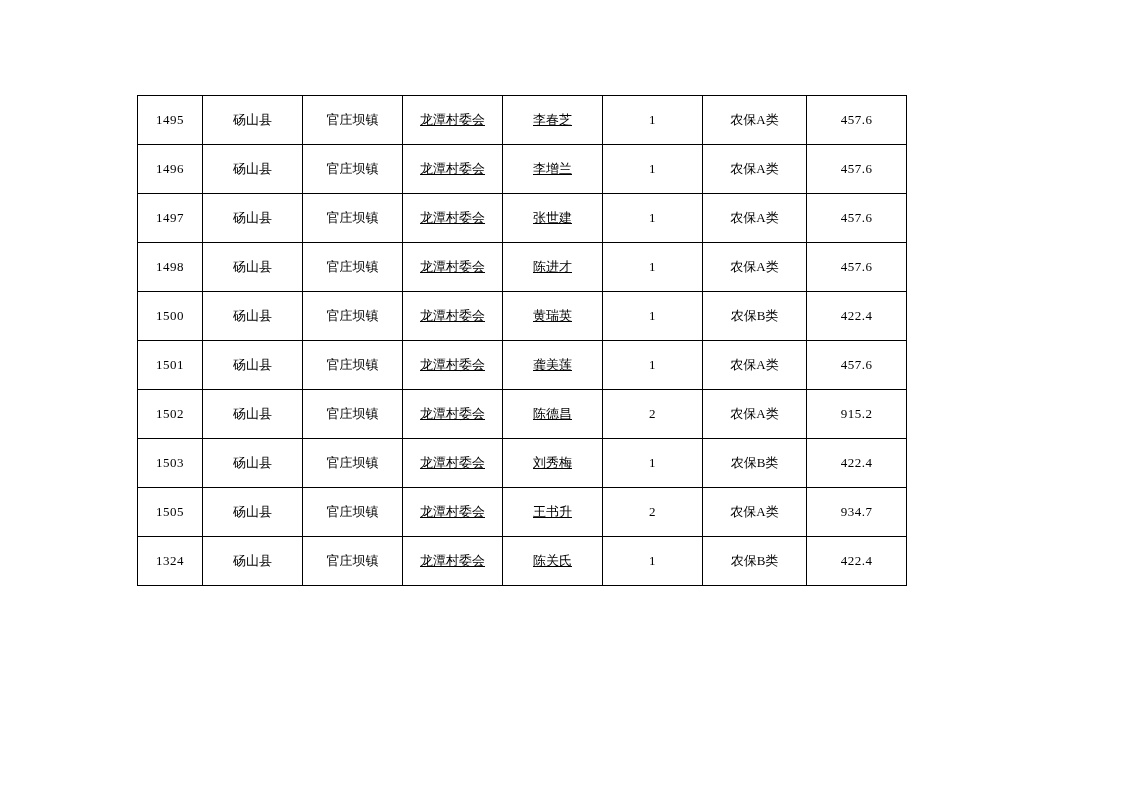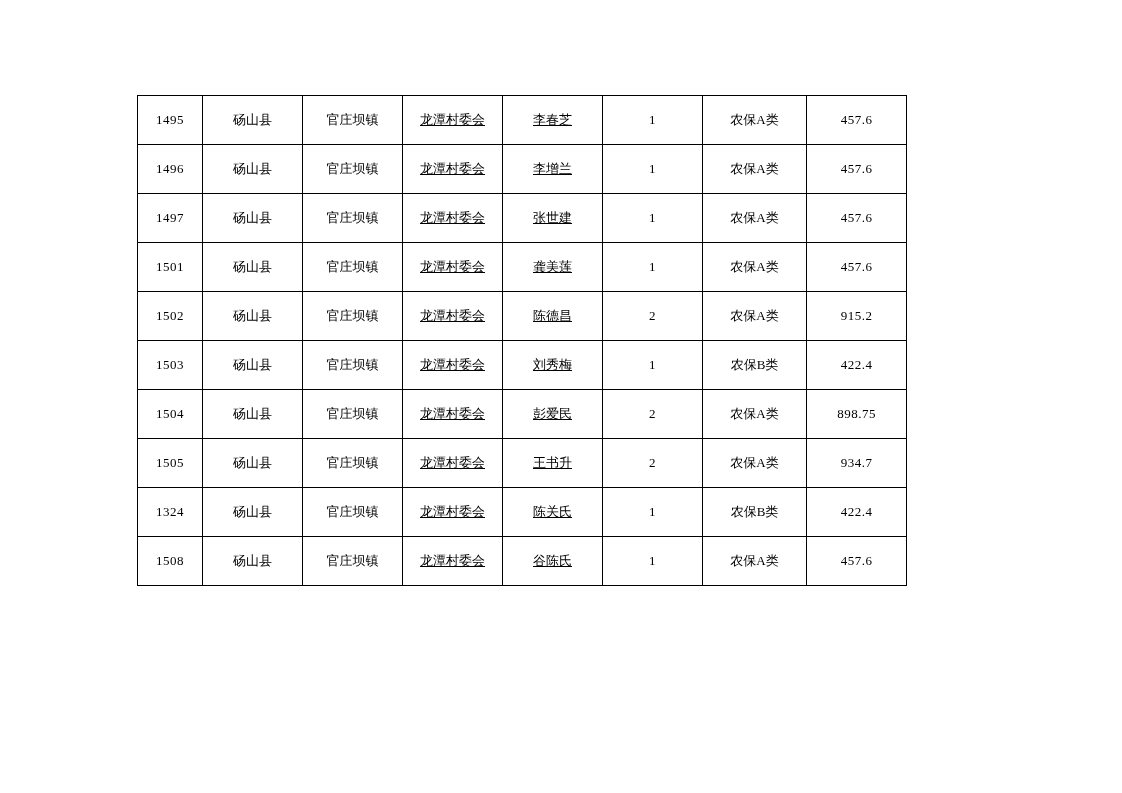"1498" tr { html: none -> <tr> <td>1498</td> <td>砀山县</td> <td>官庄坝镇</td> <td>龙潭村委会</td> <td>陈进才</td> <td>1</td> <td>农保A类</td> <td>457.6</td> </tr> }
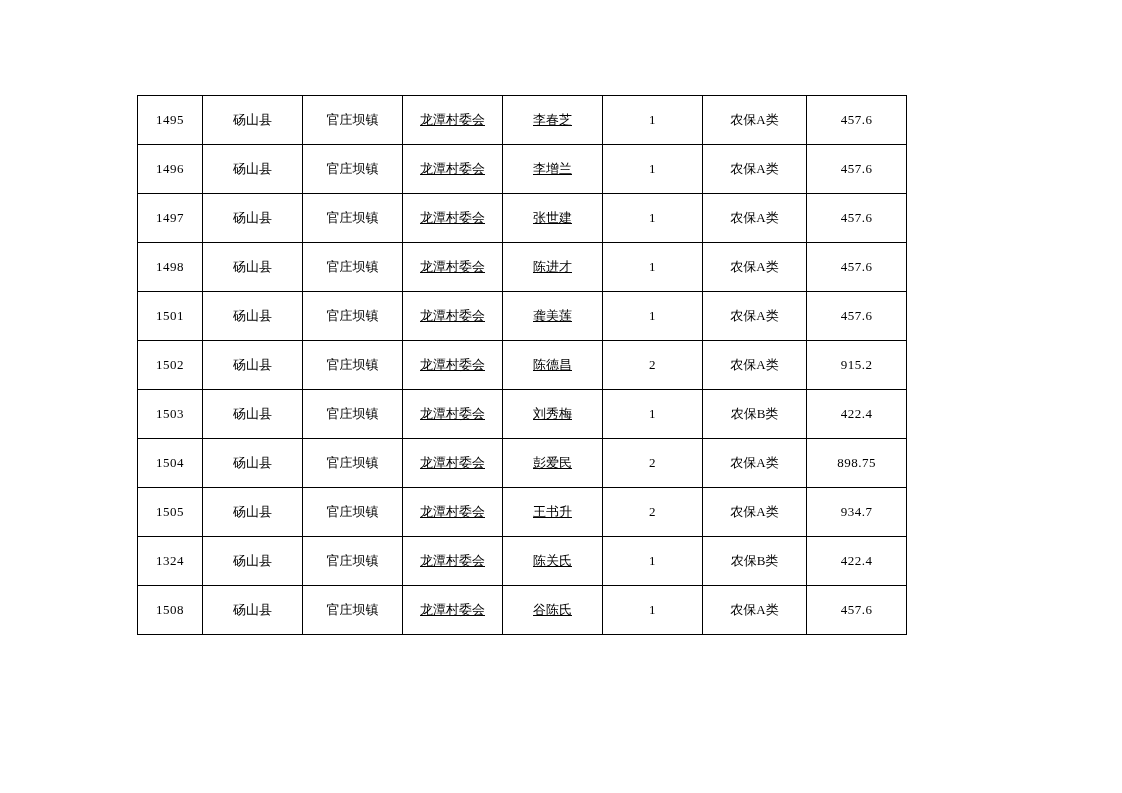"1500" tr { html: none -> <tr> <td>1500</td> <td>砀山县</td> <td>官庄坝镇</td> <td>龙潭村委会</td> <td>黄瑞英</td> <td>1</td> <td>农保B类</td> <td>422.4</td> </tr> }
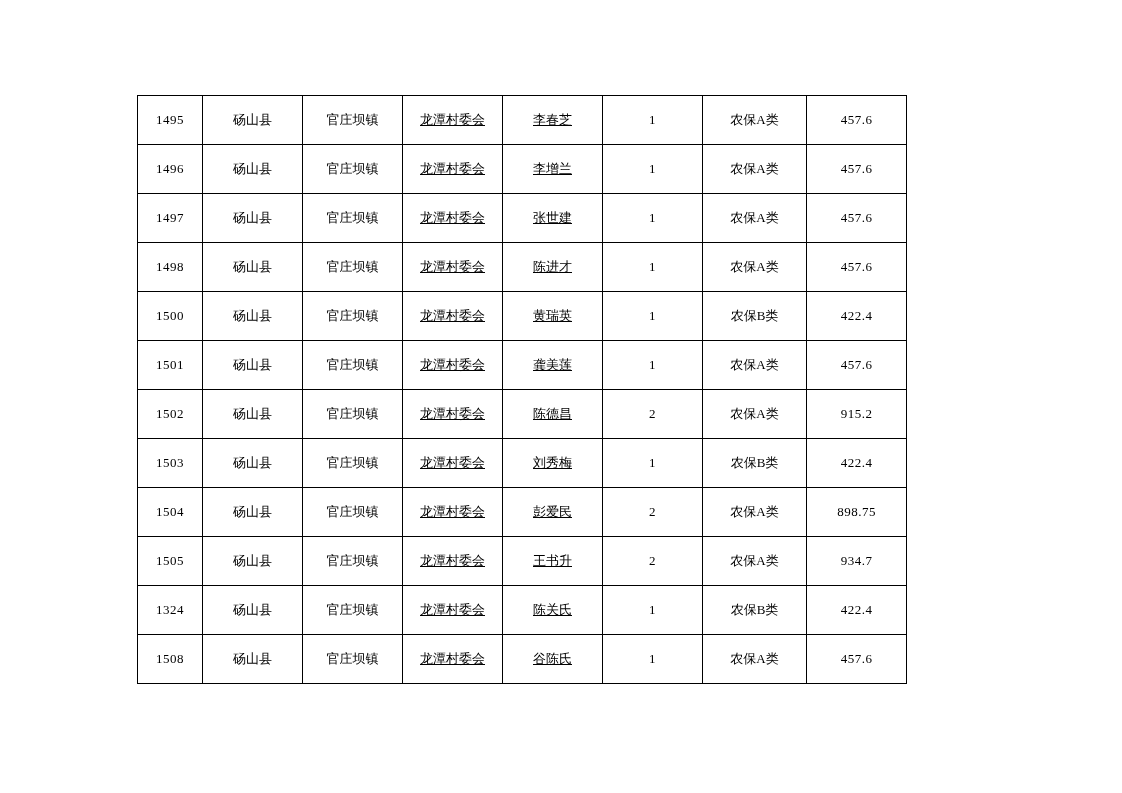"1504" tr { html: <tr> <td>1504</td> <td>砀山县</td> <td>官庄坝镇</td> <td>龙潭村委会</td> <td>彭爱民</td> <td>2</td> <td>农保A类</td> <td>898.75</td> </tr> -> none }
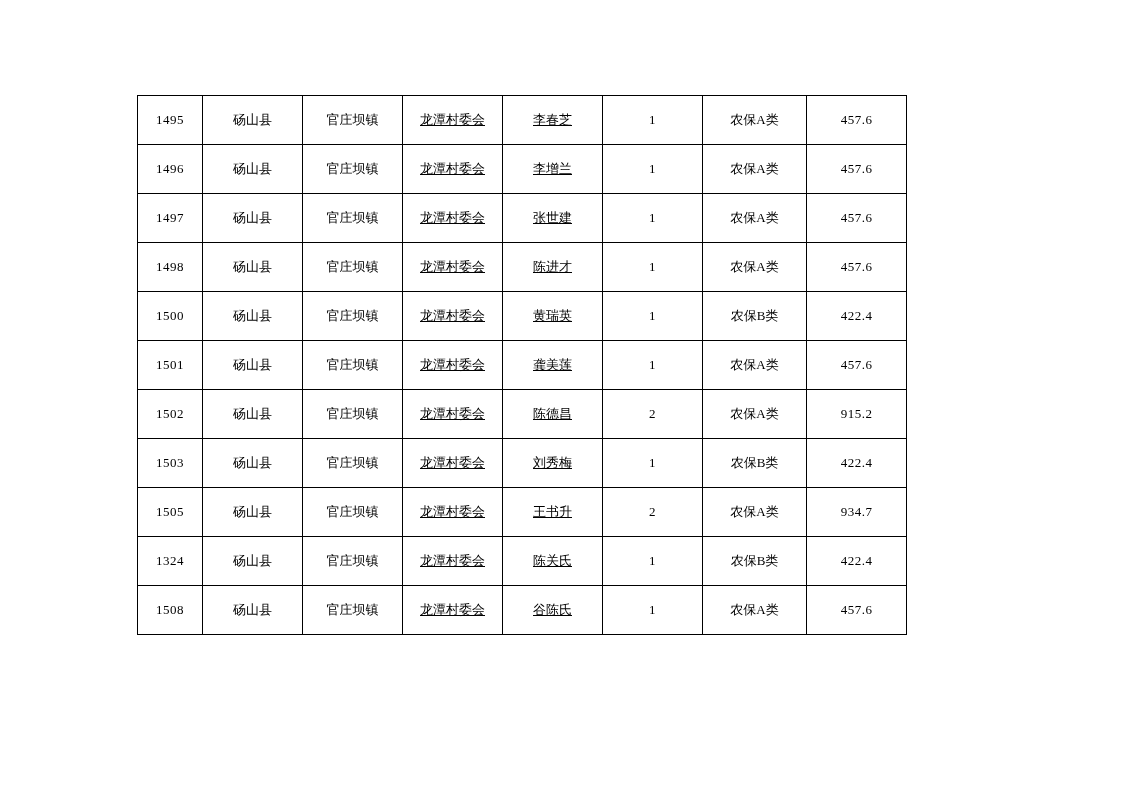"1508" tr { html: <tr> <td>1508</td> <td>砀山县</td> <td>官庄坝镇</td> <td>龙潭村委会</td> <td>谷陈氏</td> <td>1</td> <td>农保A类</td> <td>457.6</td> </tr> -> none }
